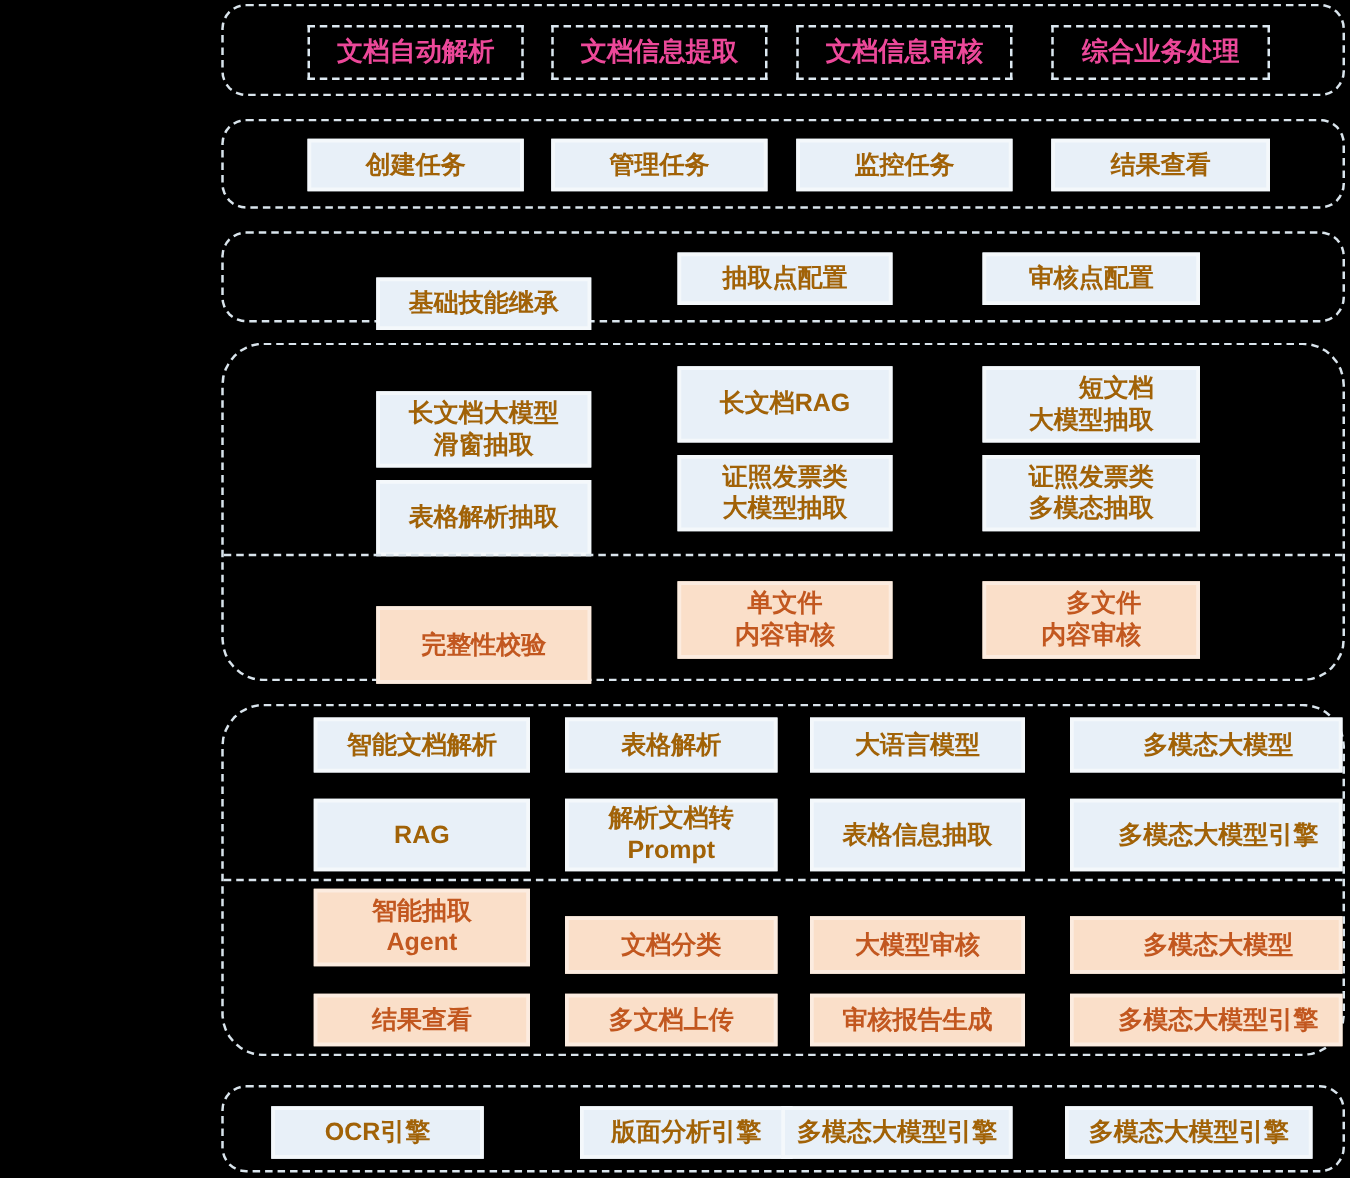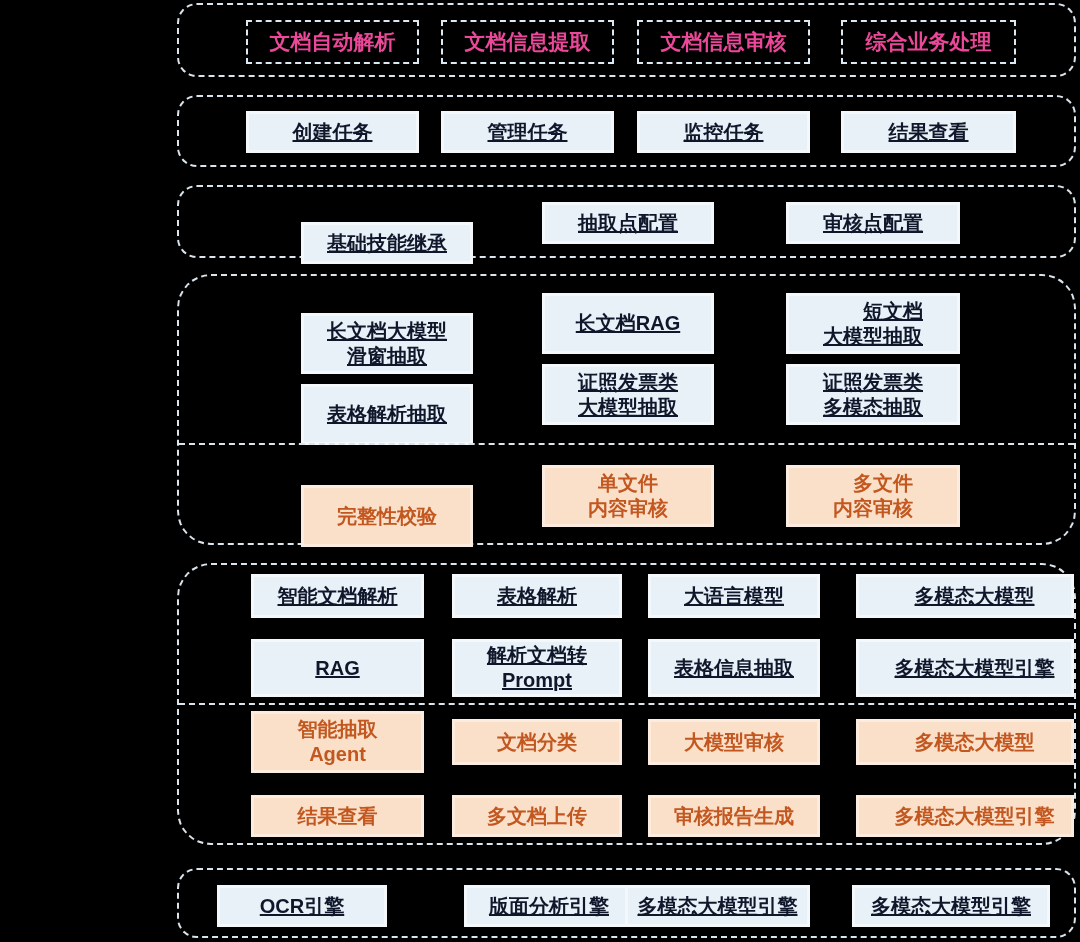"创建任务" .blue { color: #0f172a -> #a16207; text-decoration: underline -> none }
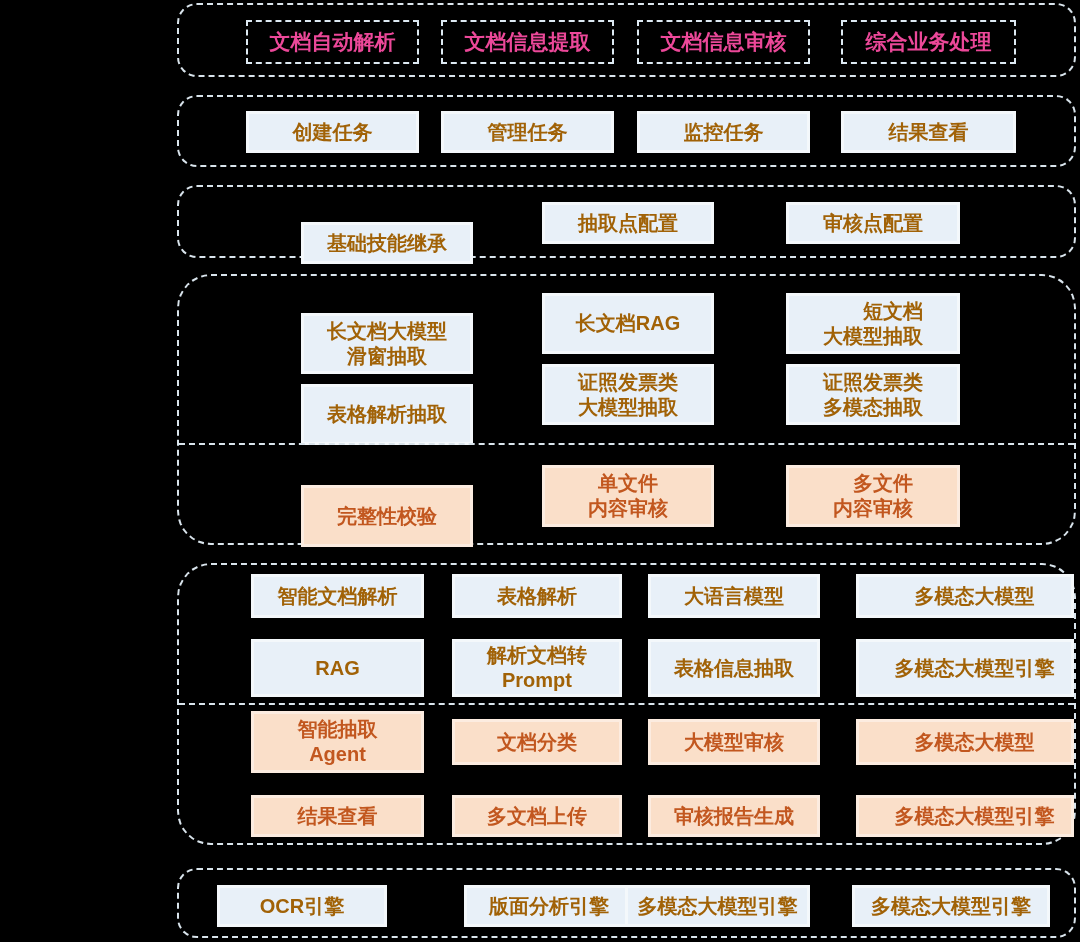"文档分类" #L5 .row3 { top: 154px -> 168px }
